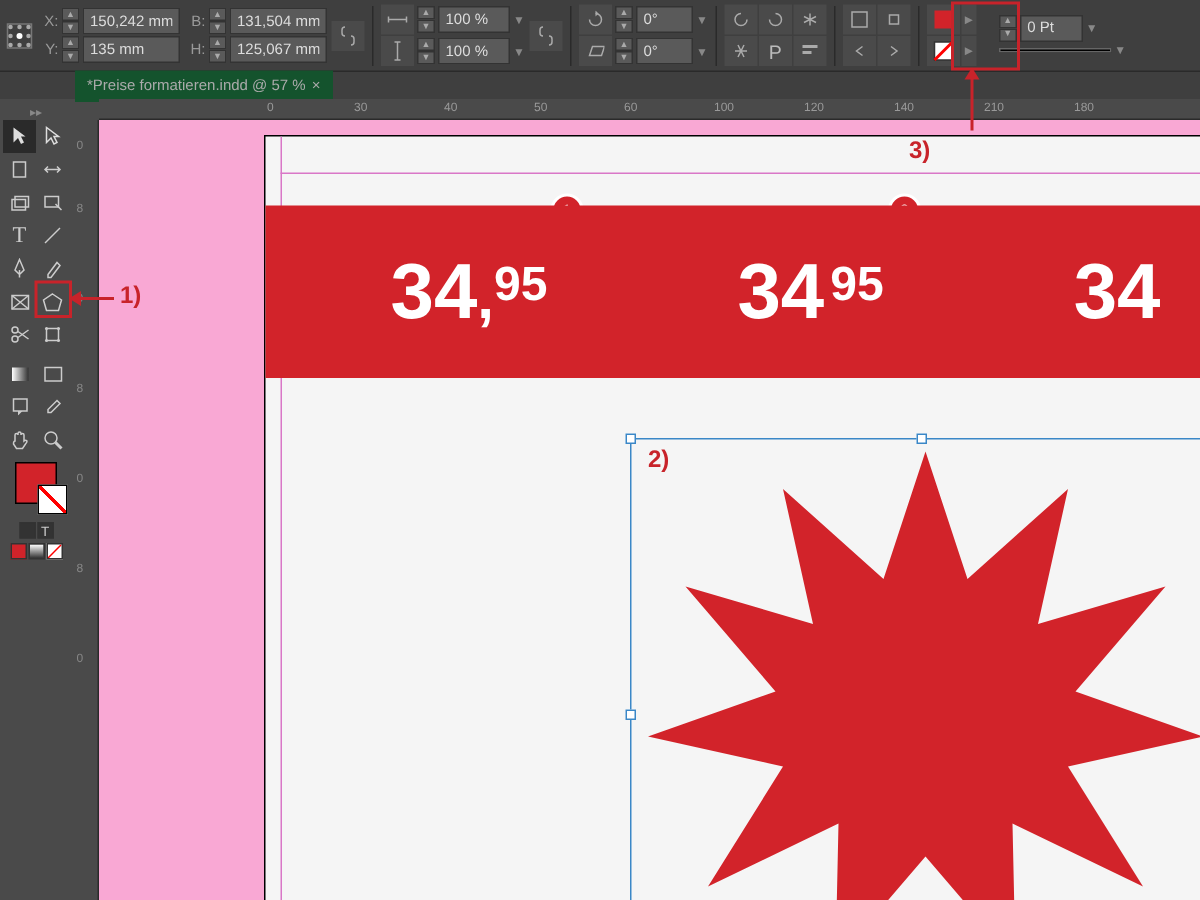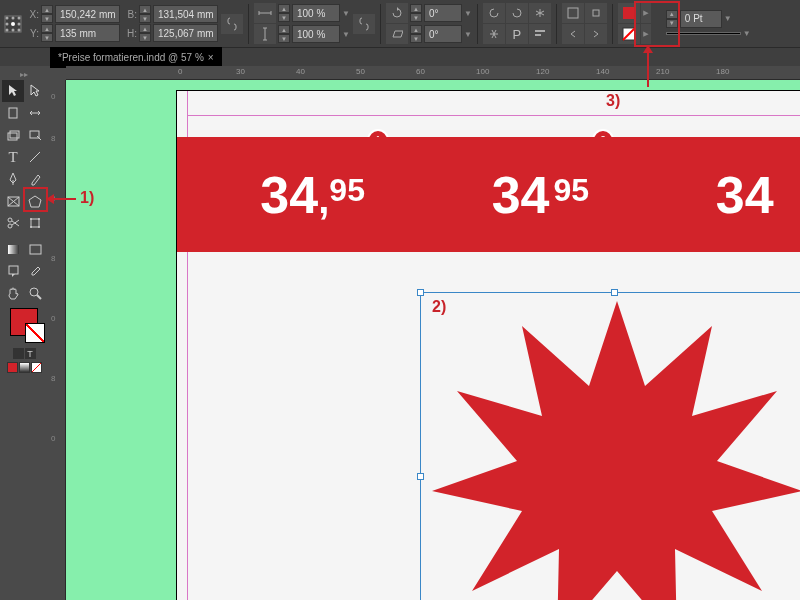"*Preise formatieren.indd @ 57 %" .tab { background: #000000 -> #14532d }
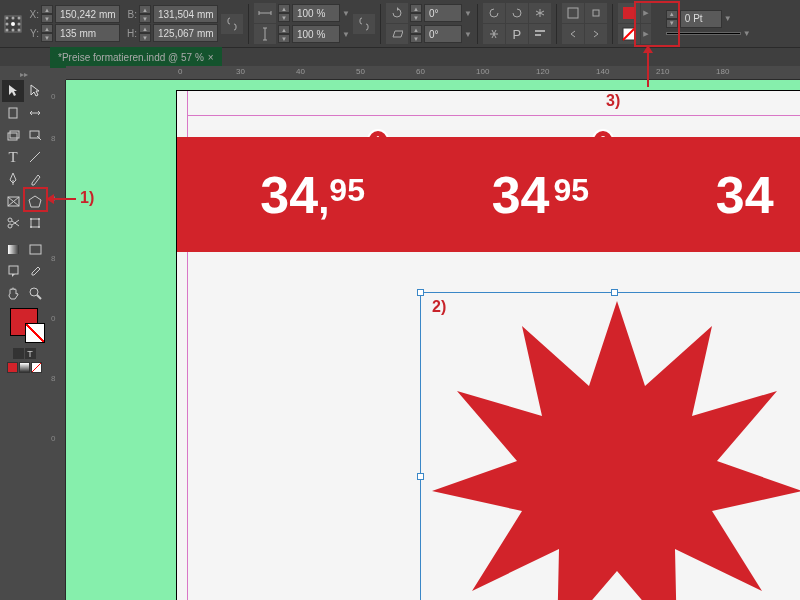"34" .canvas-area { background: #86efac -> #f9a8d4 }
